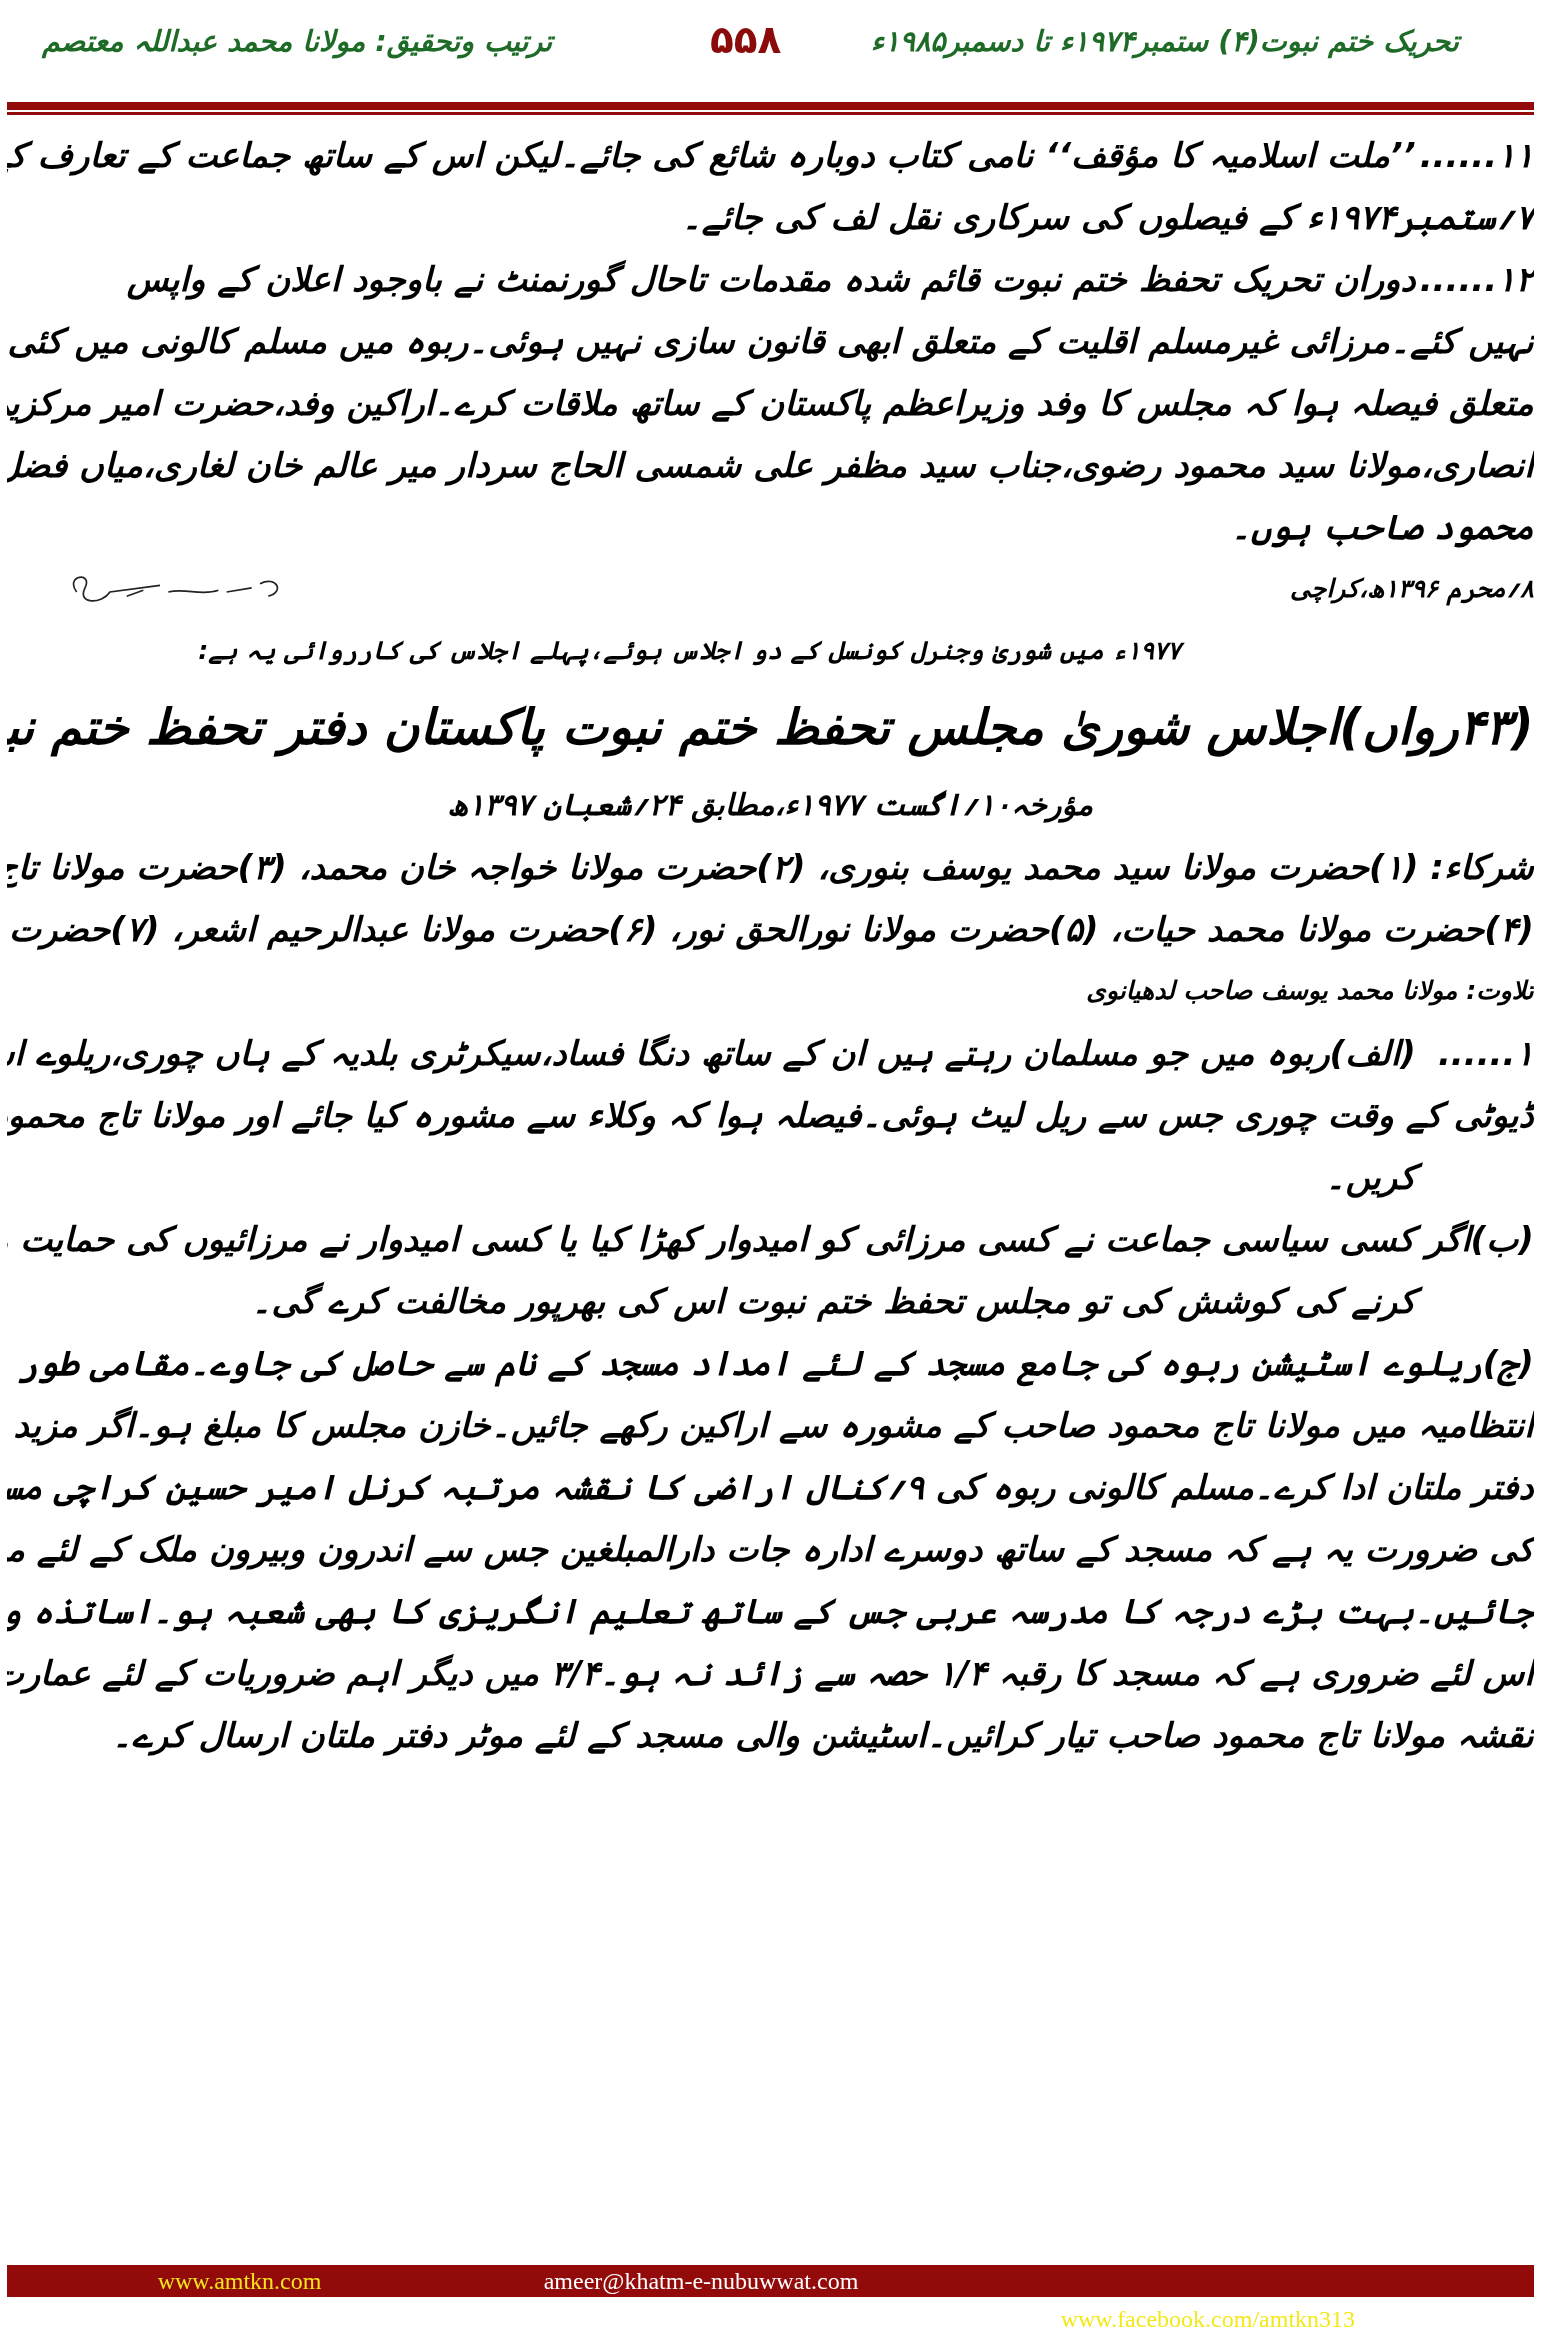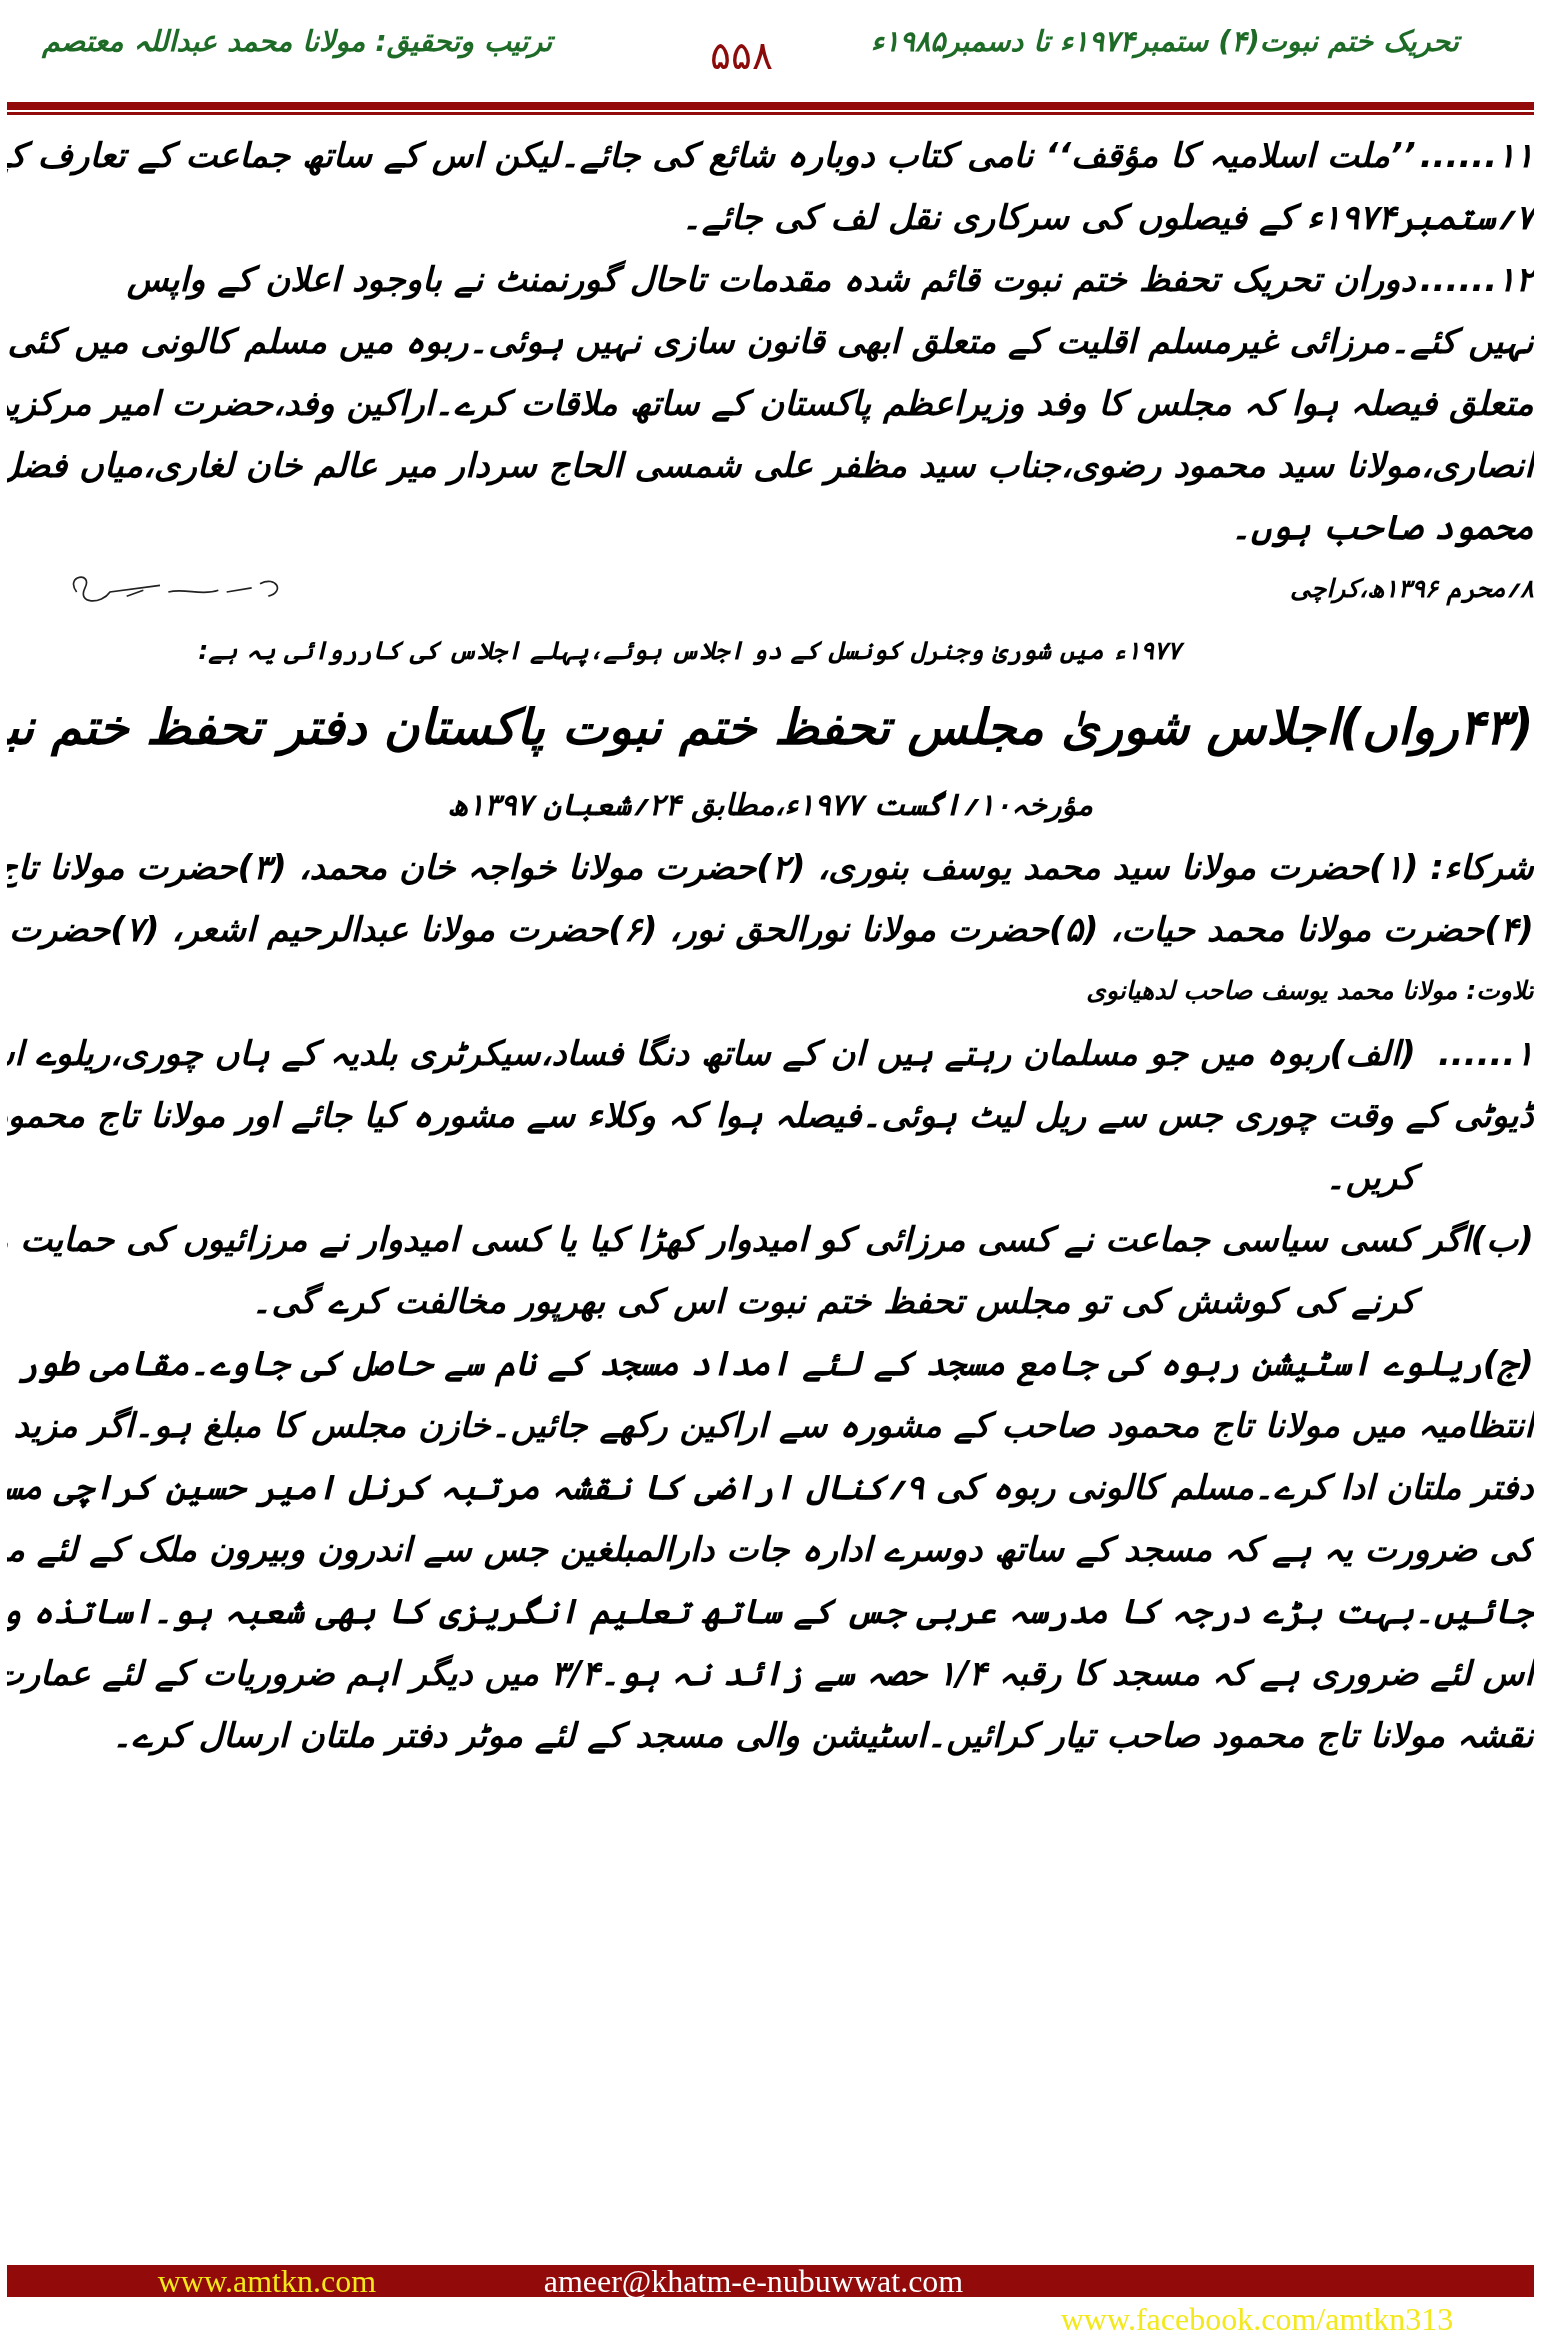"۵۵۸" .hdr-center { font-weight: normal -> bold; top: 33px -> 17px }
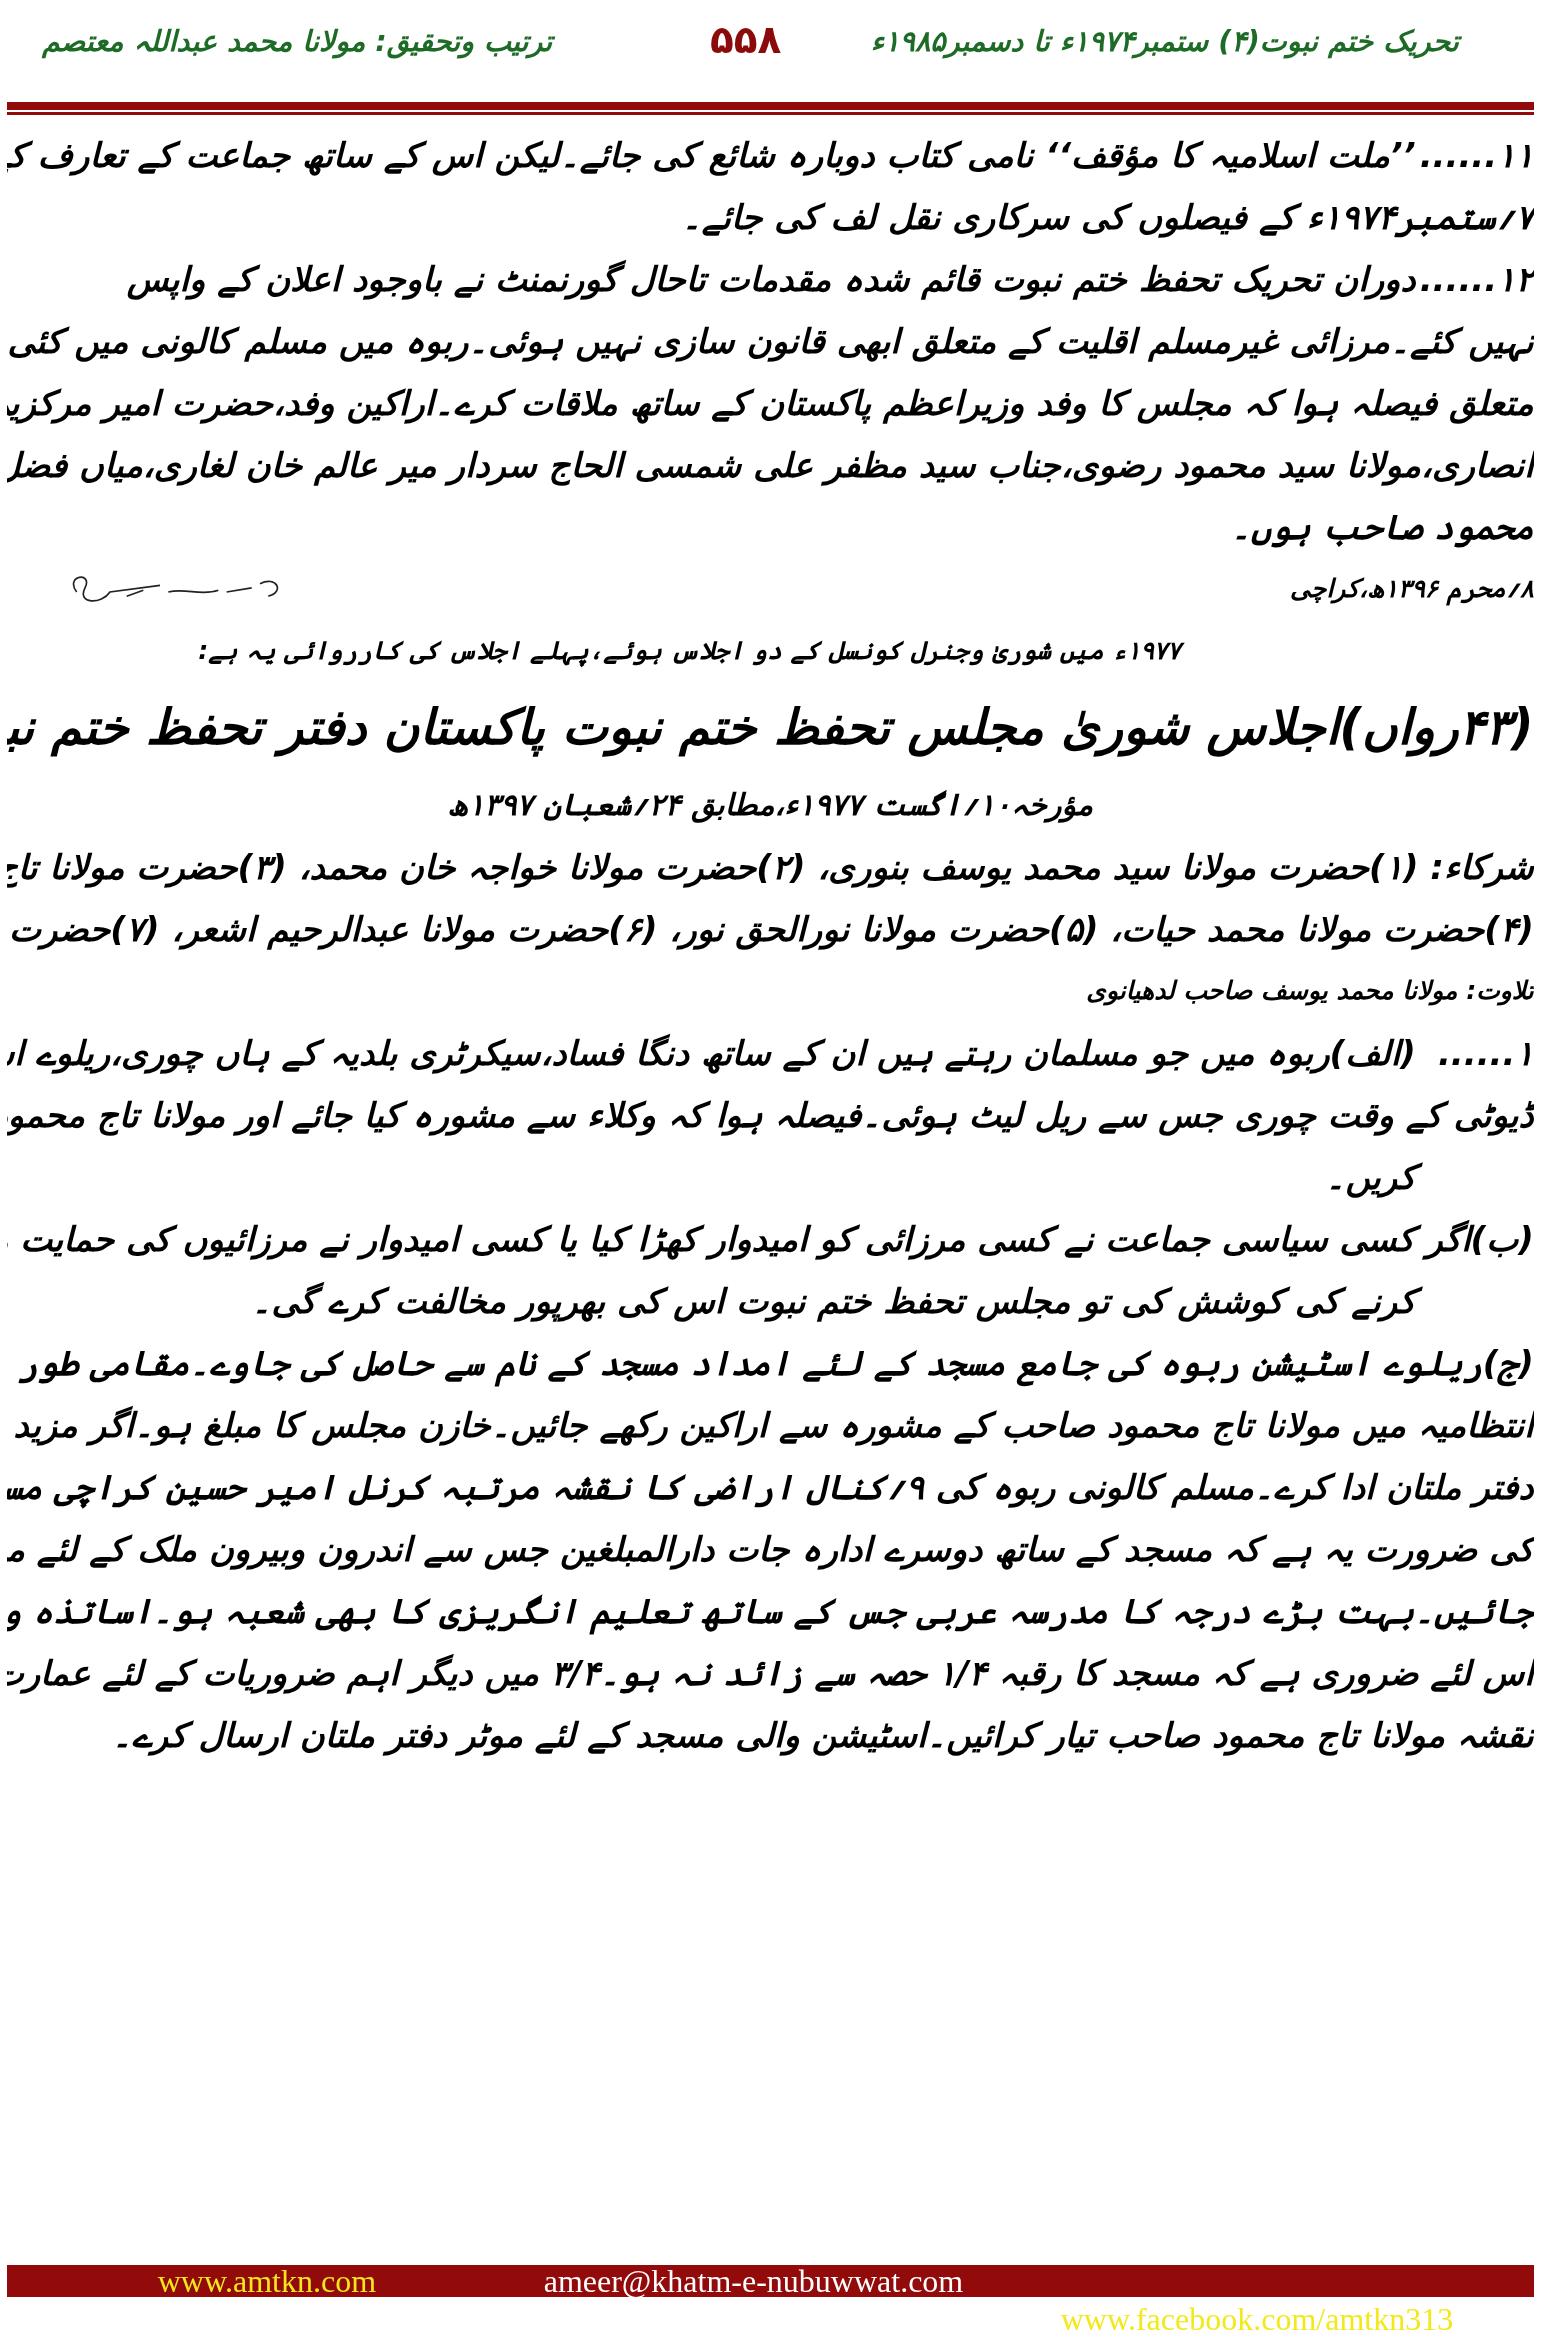"www.amtkn.com" .footer span { font-size: 32px -> 24px }
